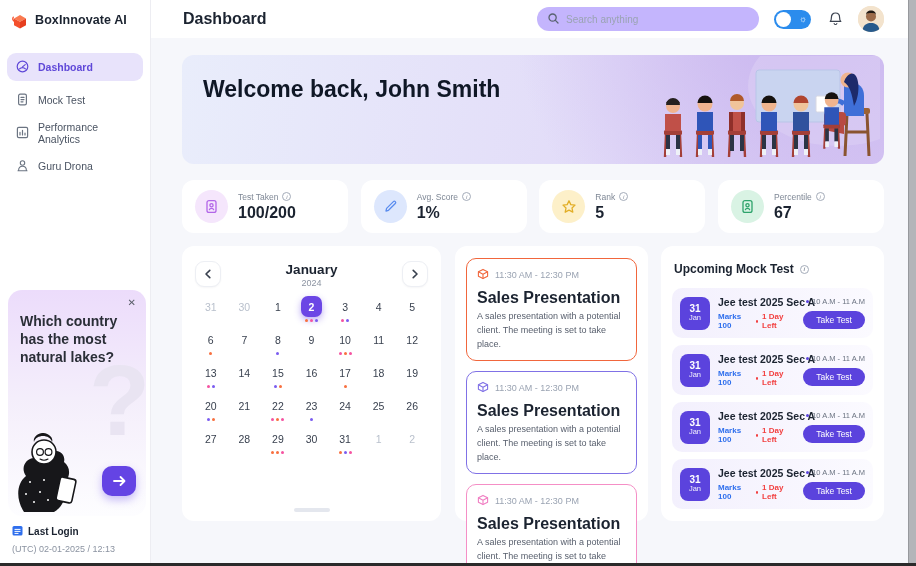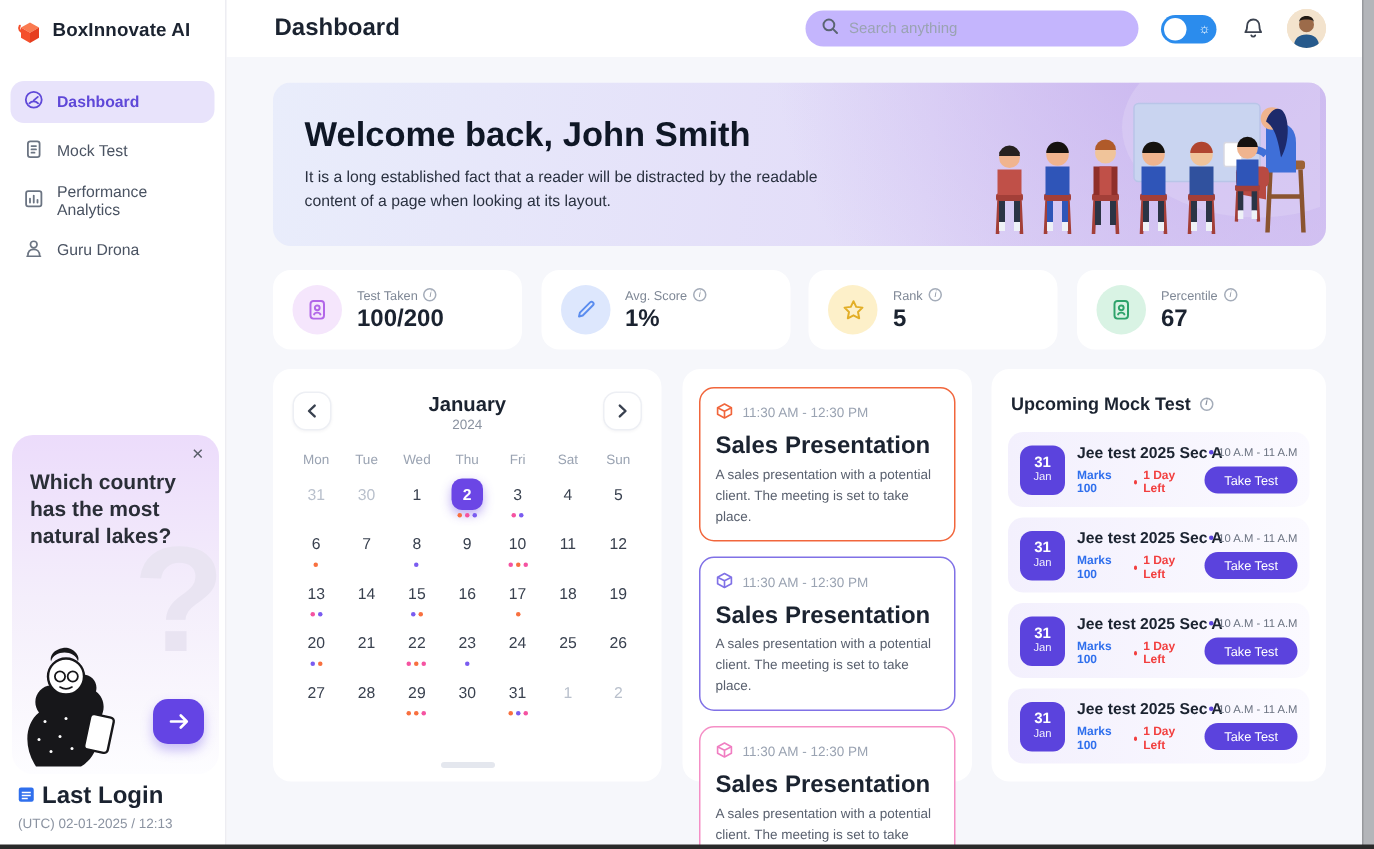"It is a long established" p { html: <p>It is a long established fact that a reader will be distracted by the readable content of a page when looking at its layout.</p> -> none }
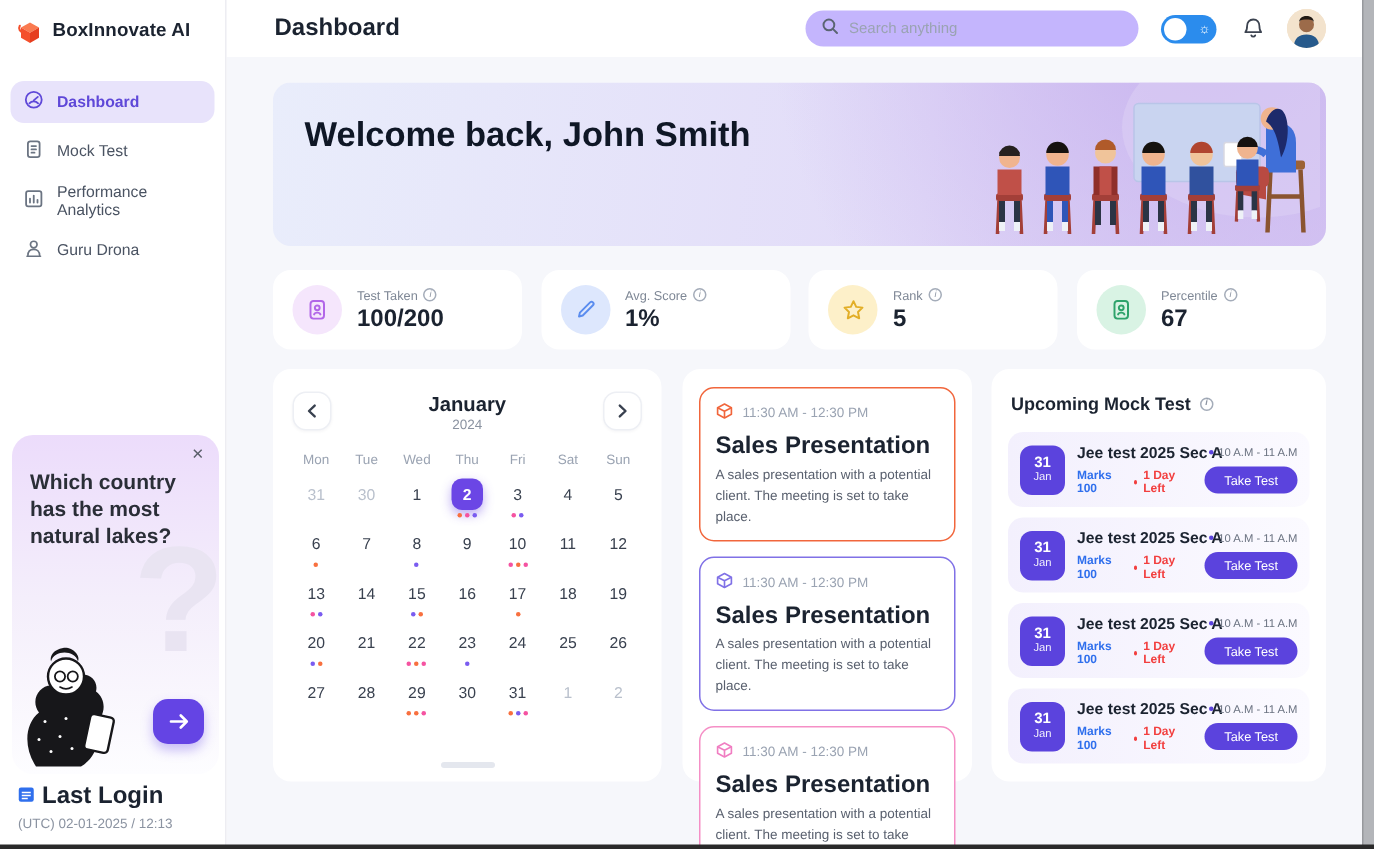"Mon" div.weekdays { html: <div> <span>Mon</span> <span>Tue</span> <span>Wed</span> <span>Thu</span> <span>Fri</span> <span>Sat</span> <span>Sun</span> </div> -> none }
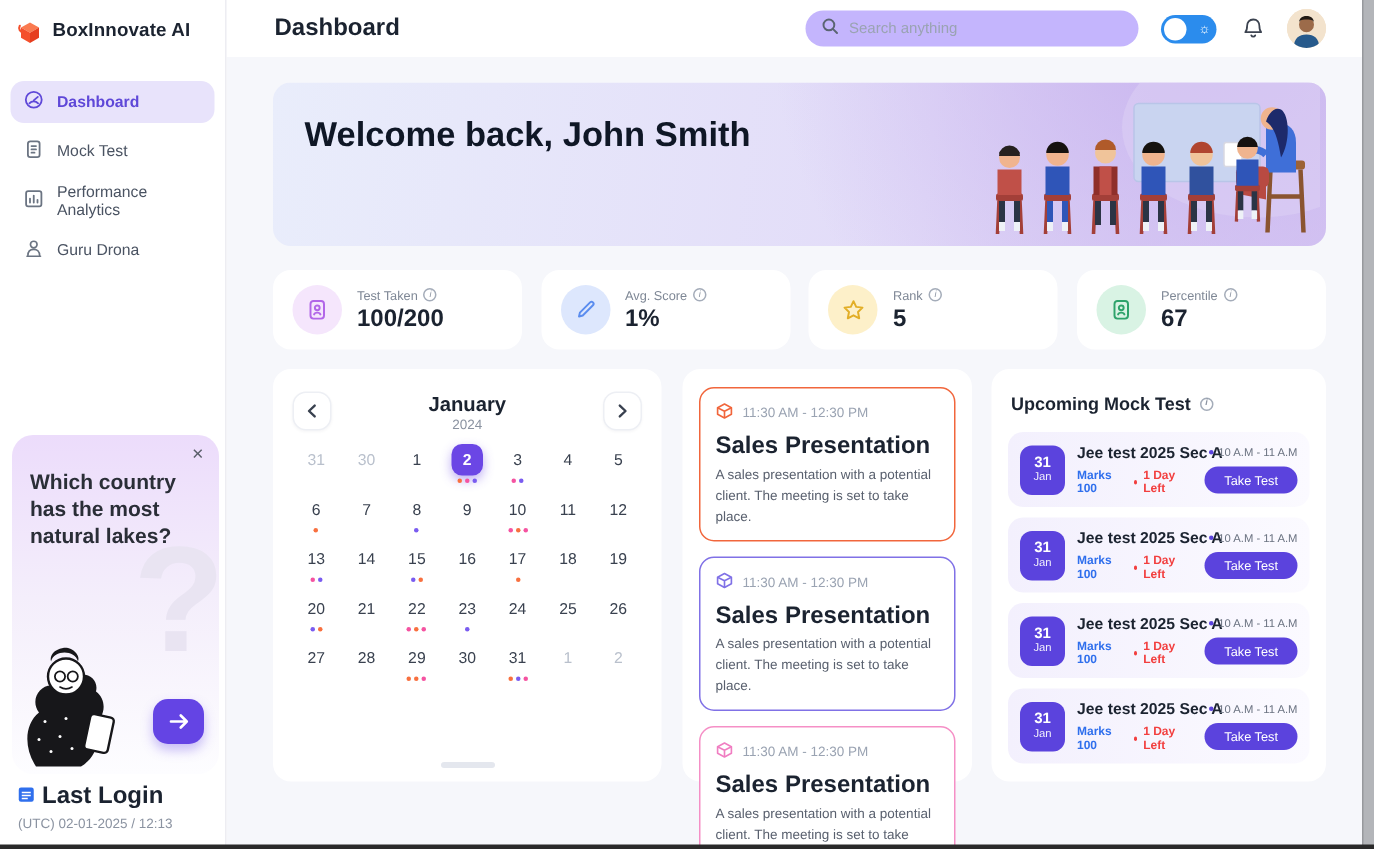"Last Login" .ll-label { font-size: 16px -> 10px }
